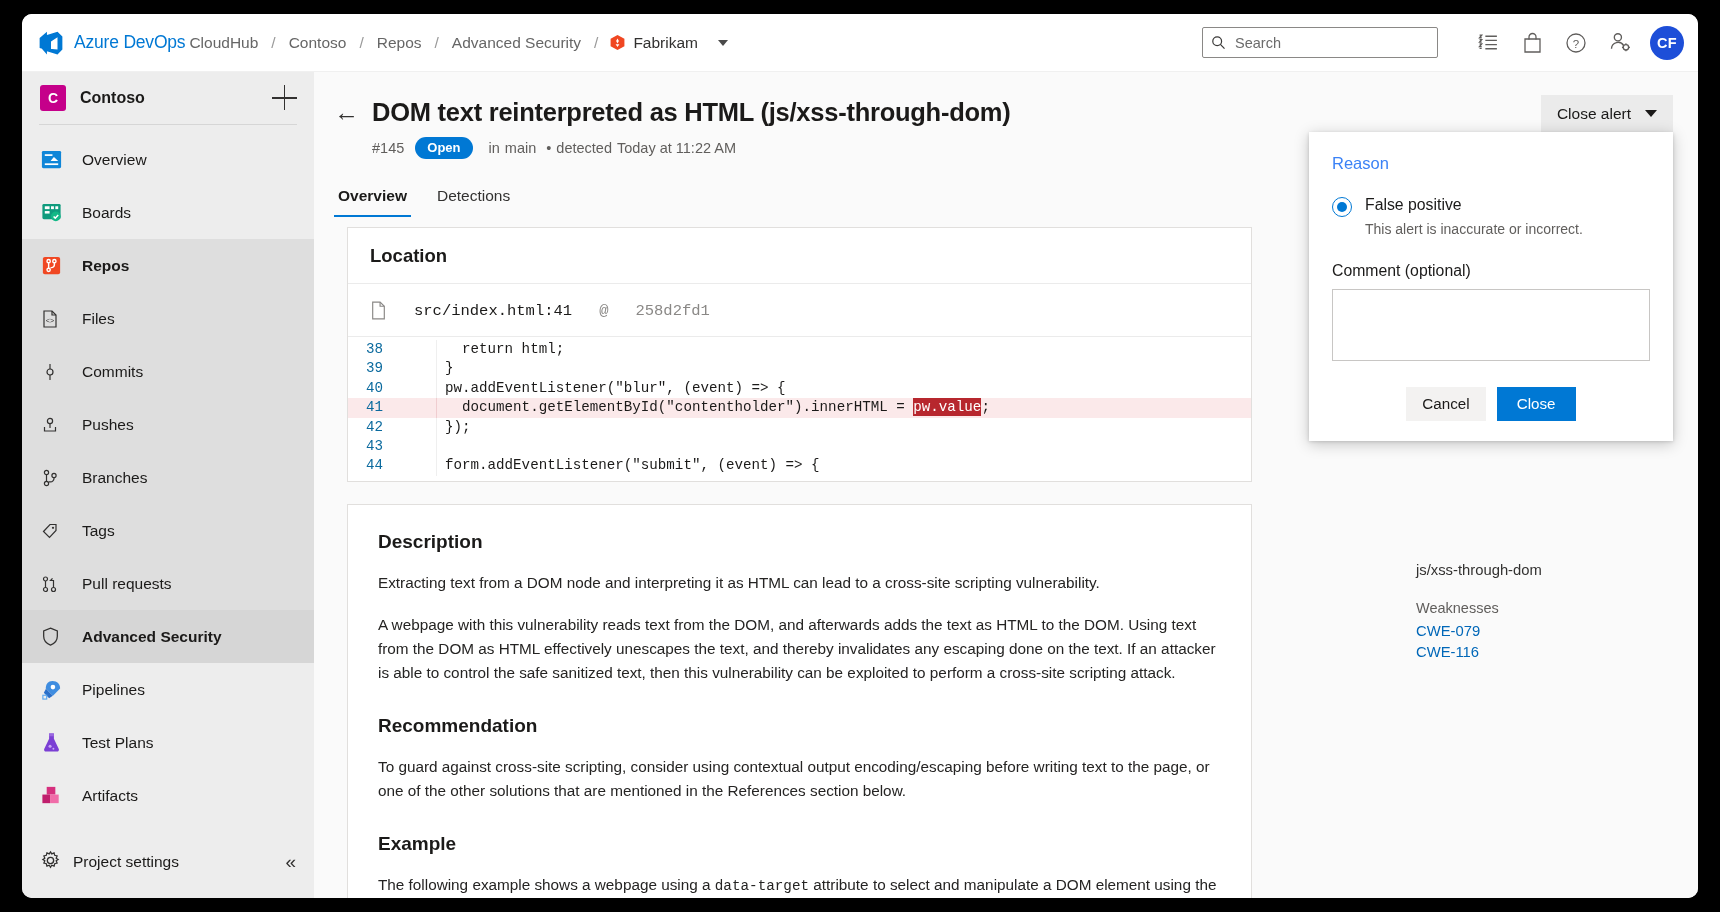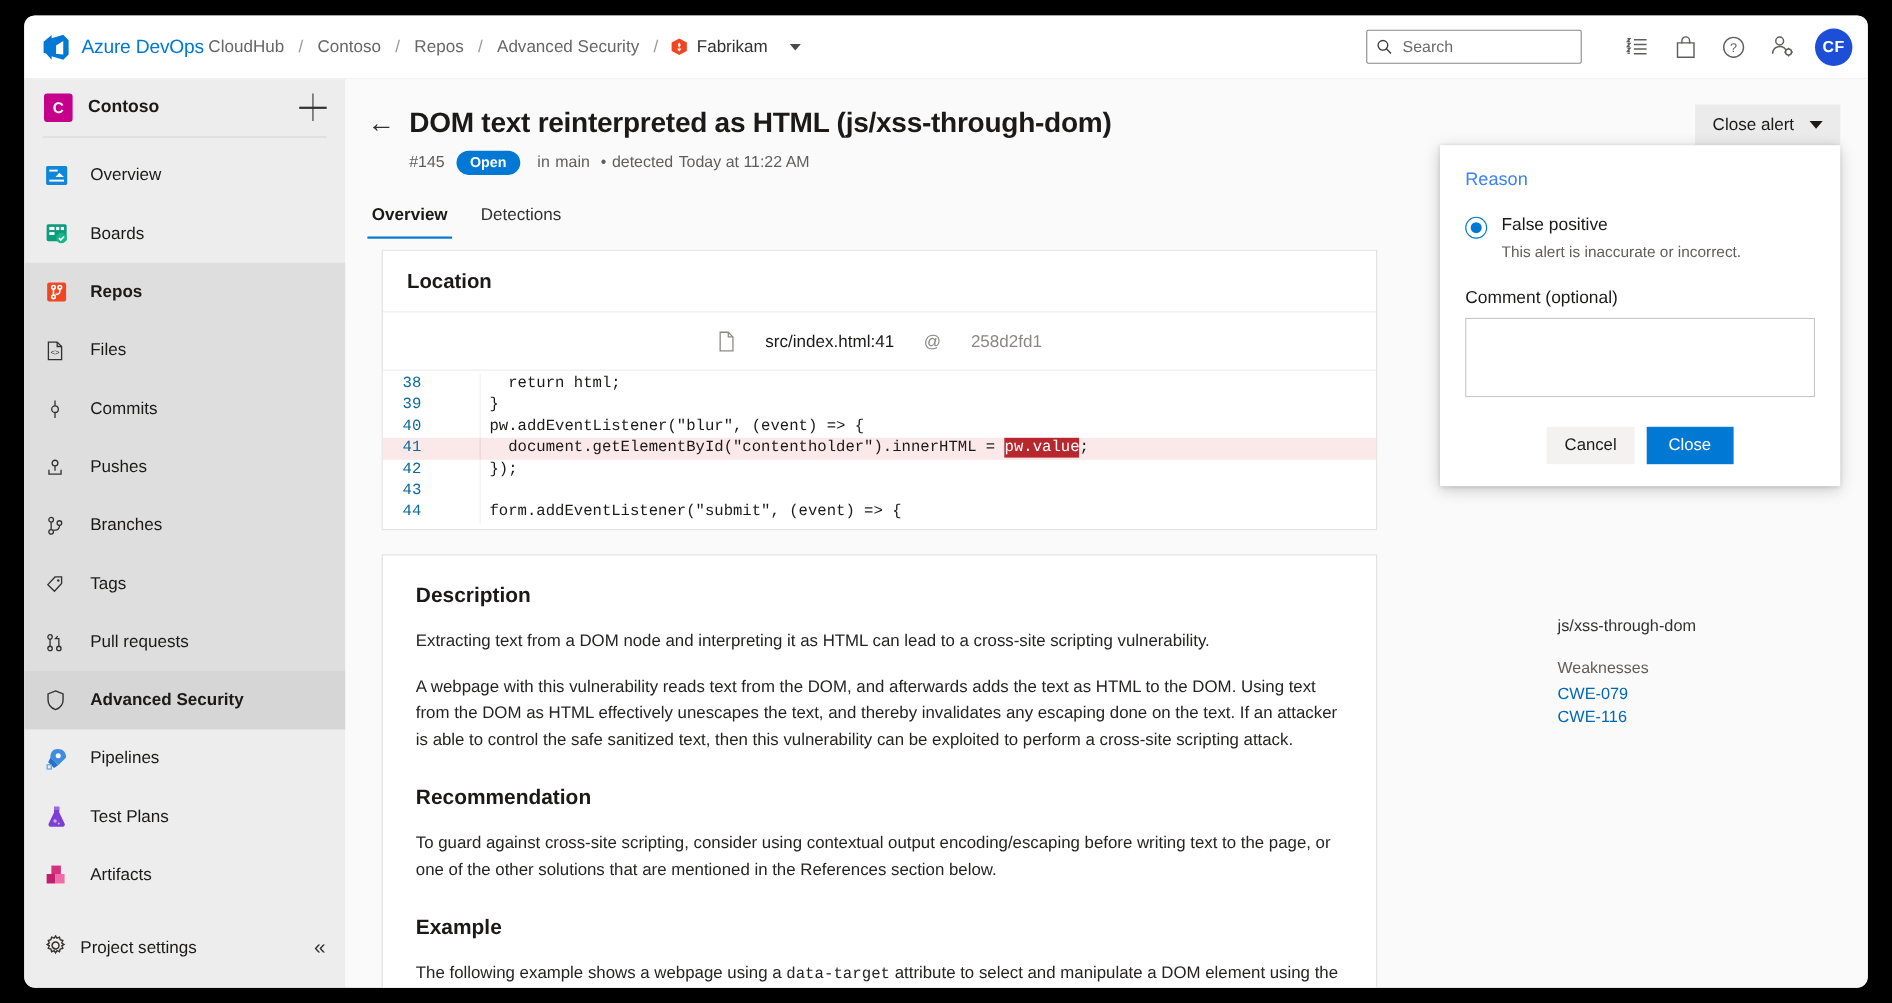"Search" .searchbox { width: 196px -> 236px }
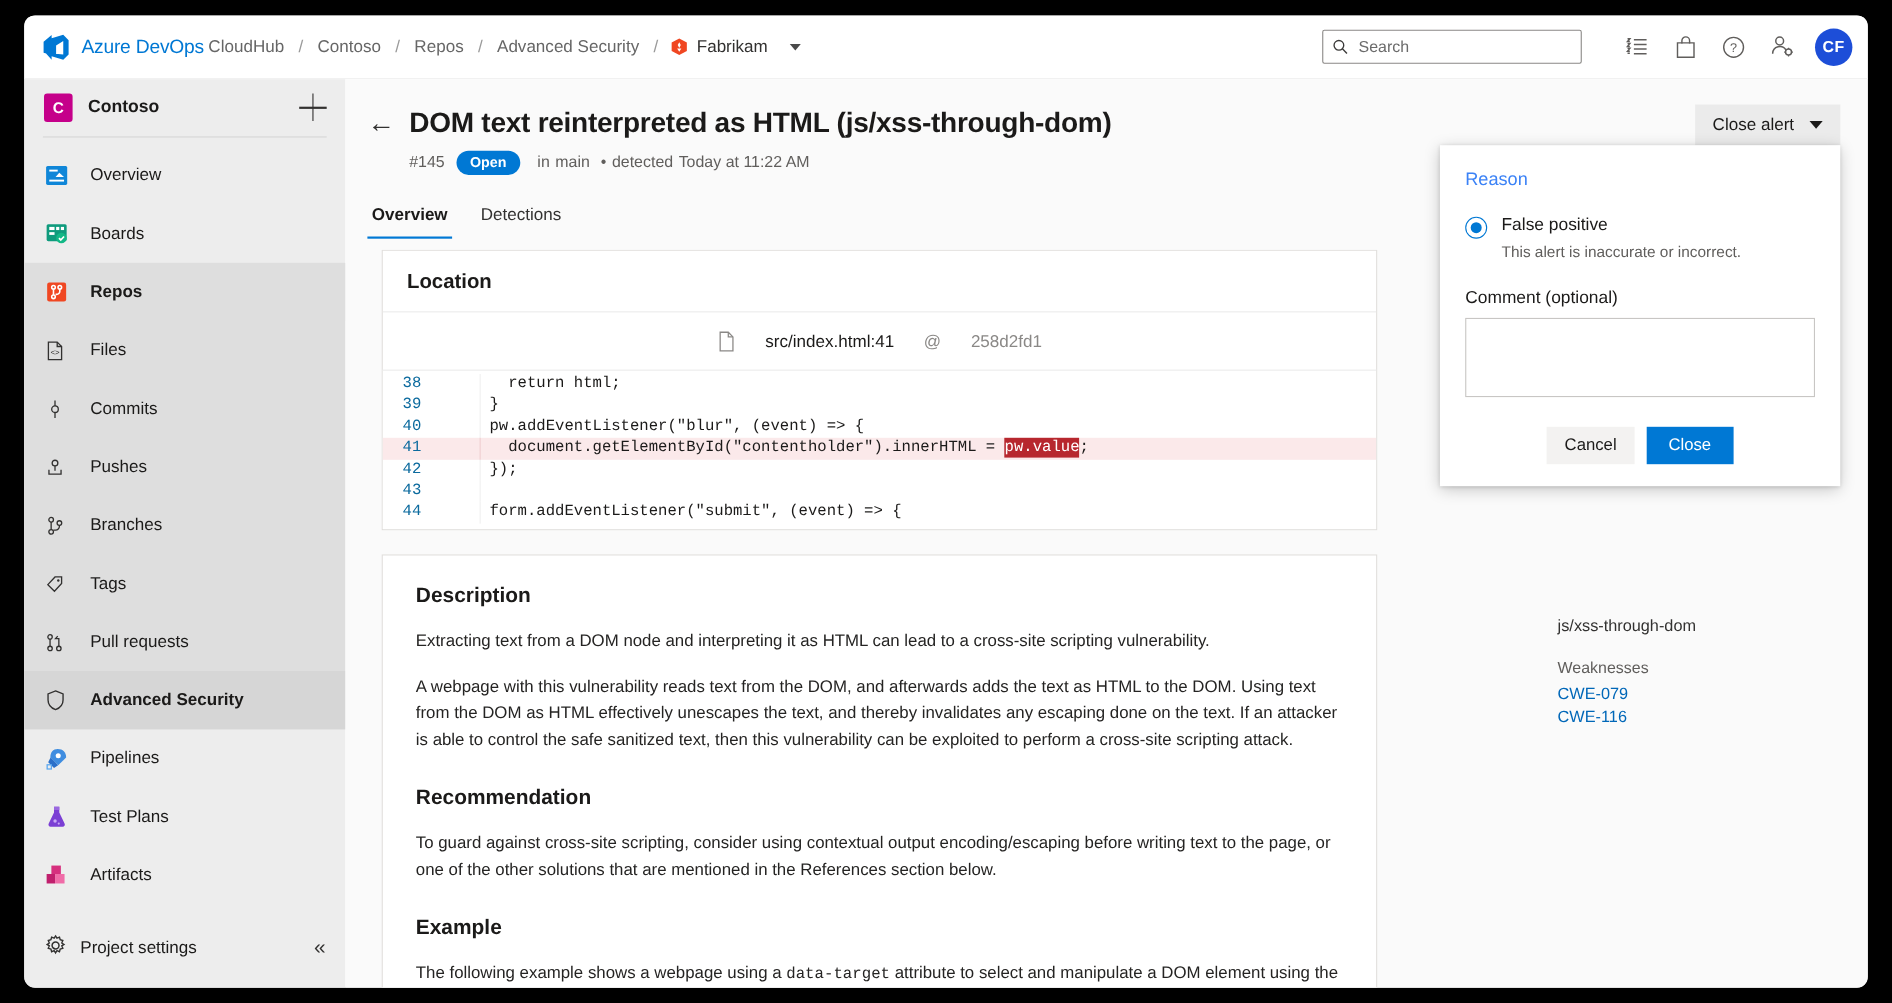"src/index.html:41" .file-row { font-family: Liberation Sans, sans-serif -> Liberation Mono, monospace; justify-content: center -> none }
